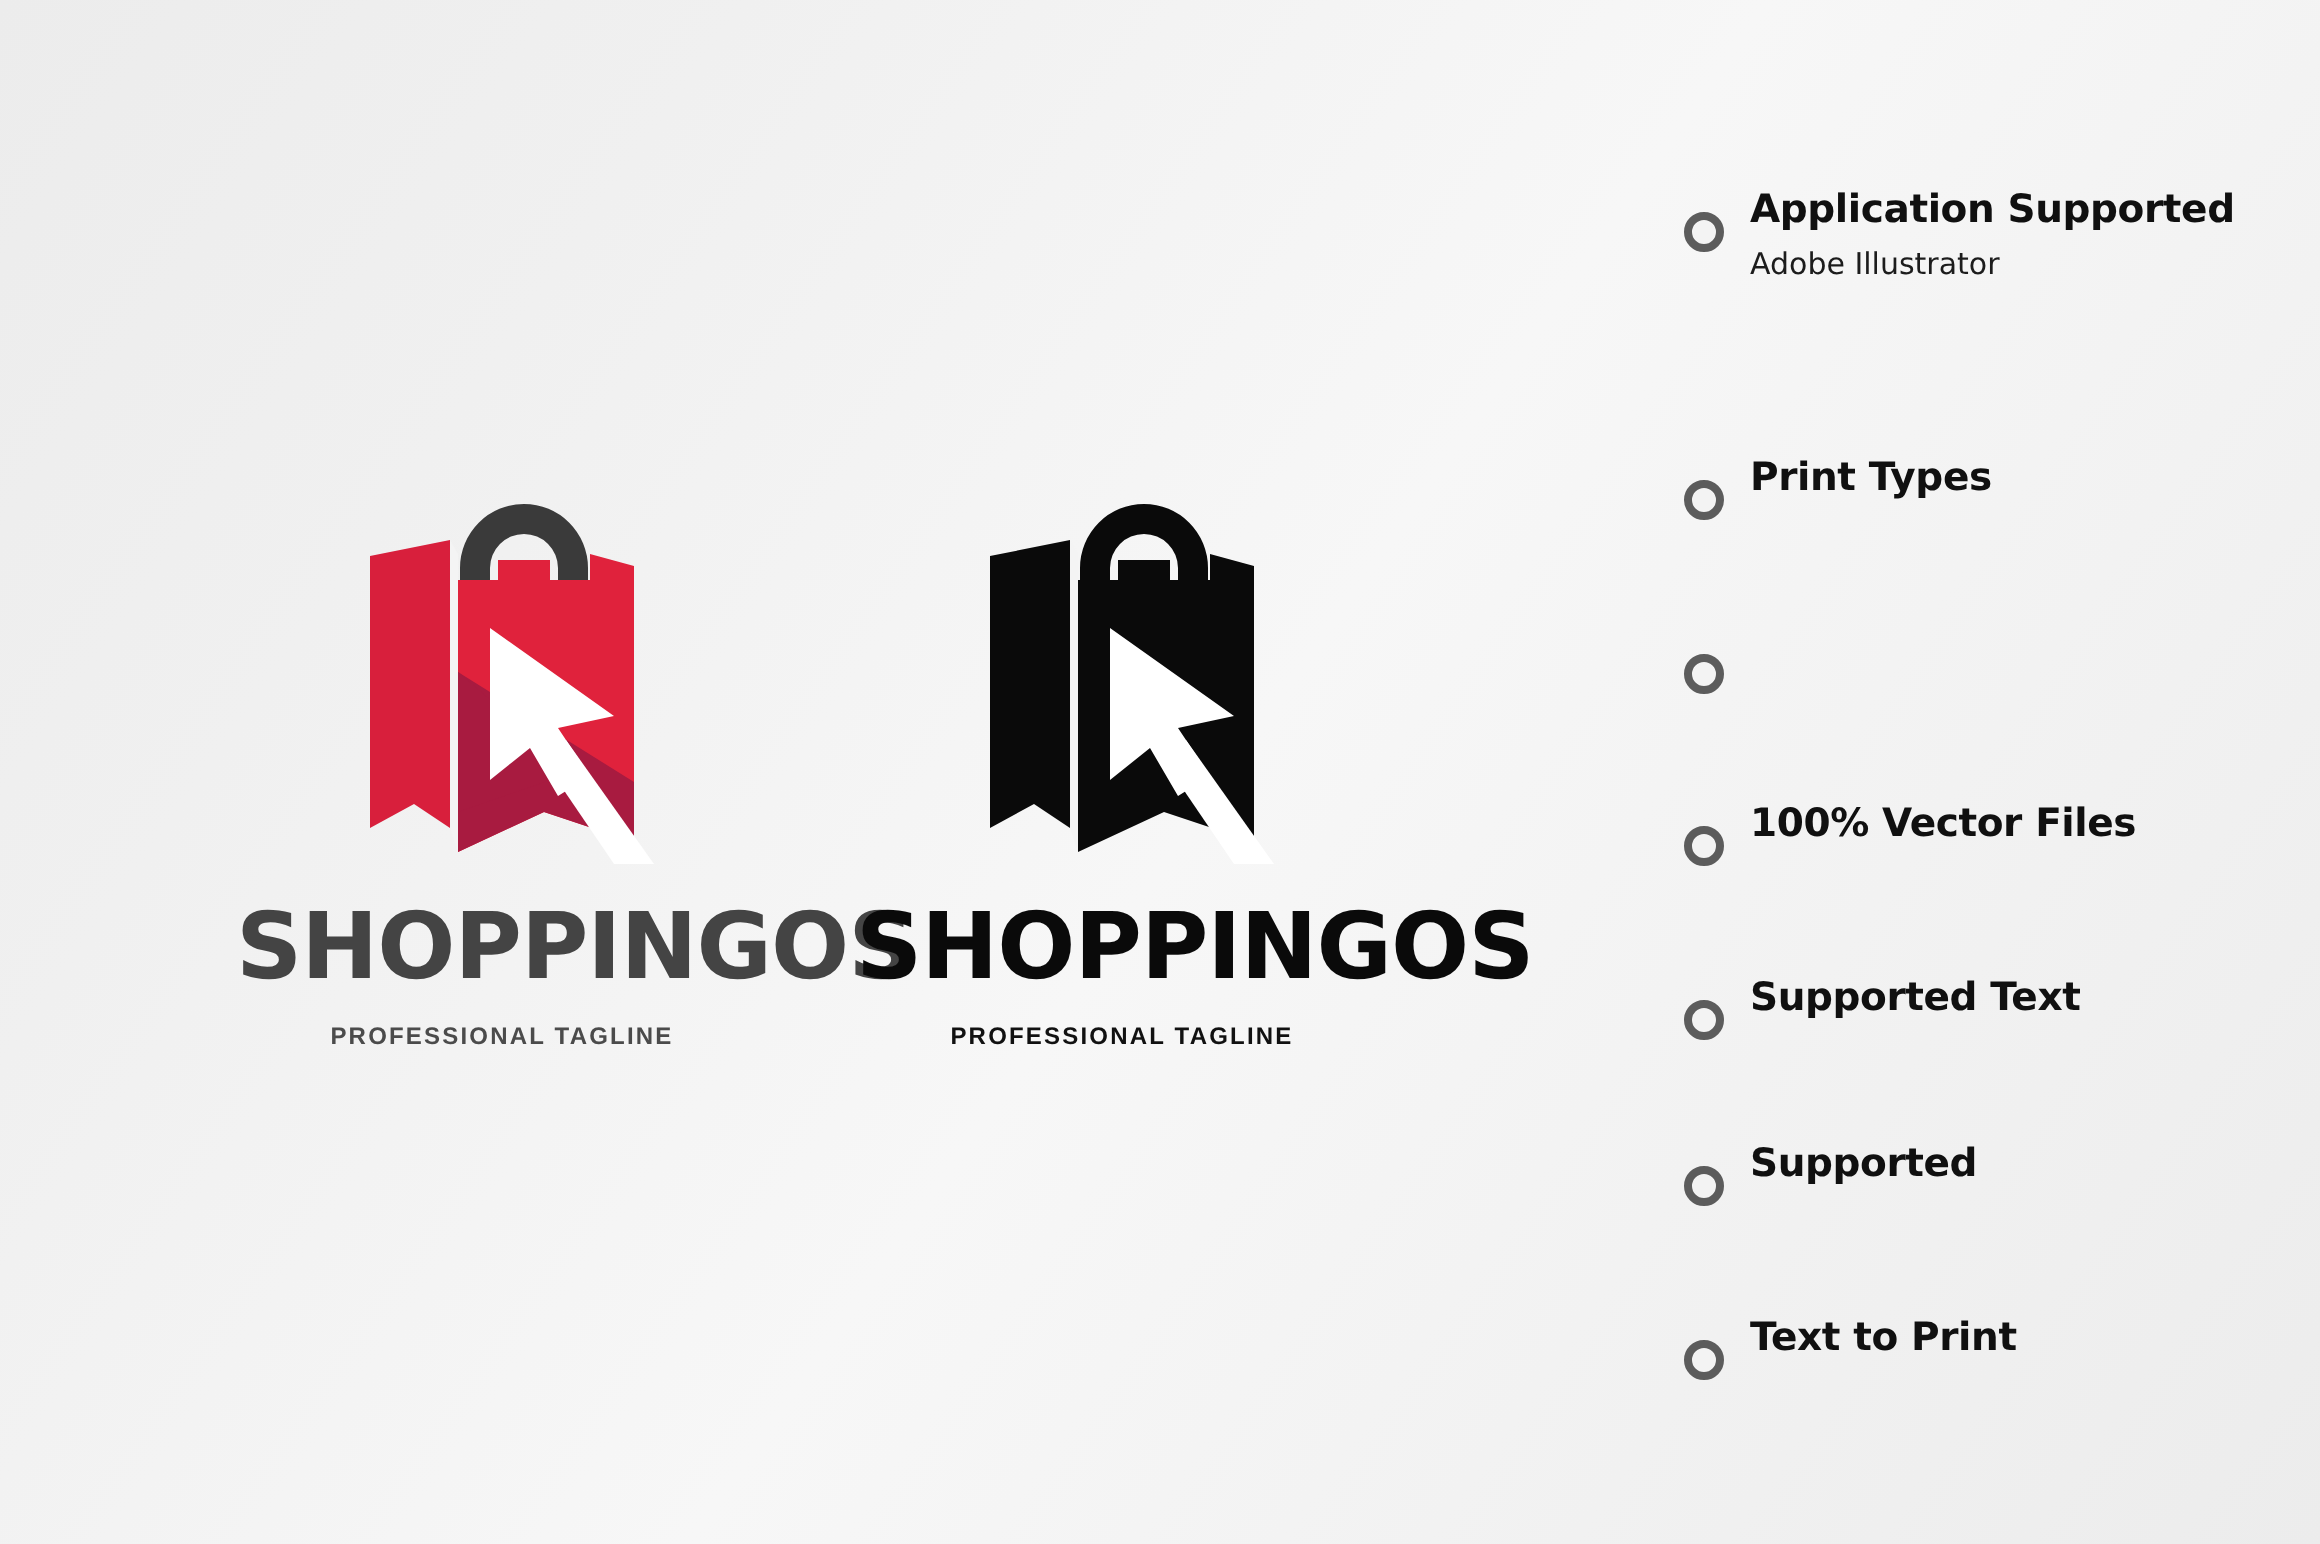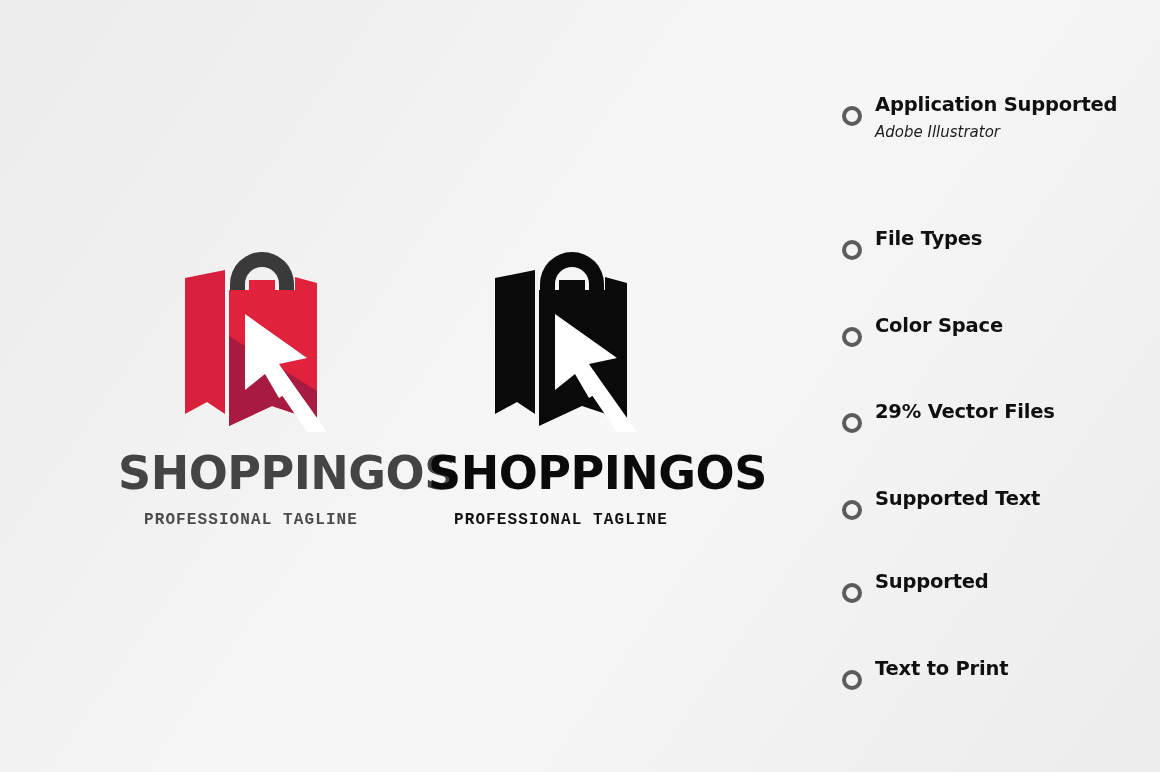"Adobe Illustrator" .feature-sub { font-style: italic -> none }
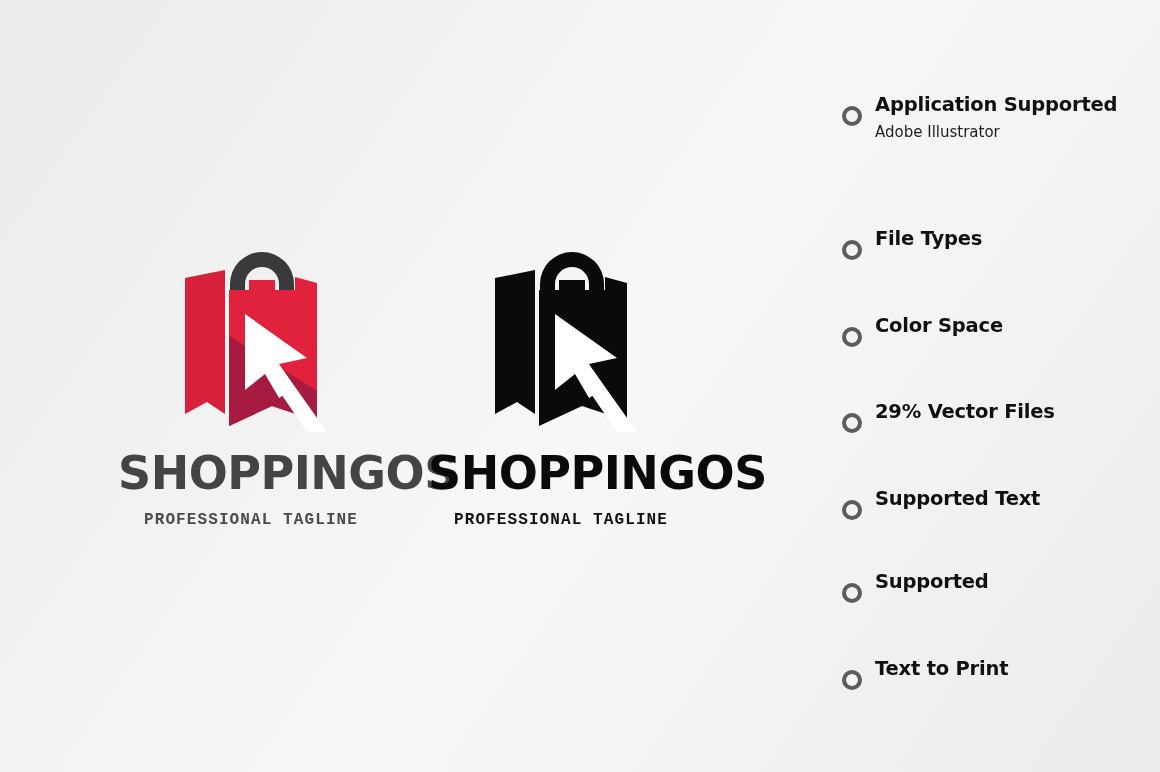"File Types" div.feature-title { text: File -> Print }
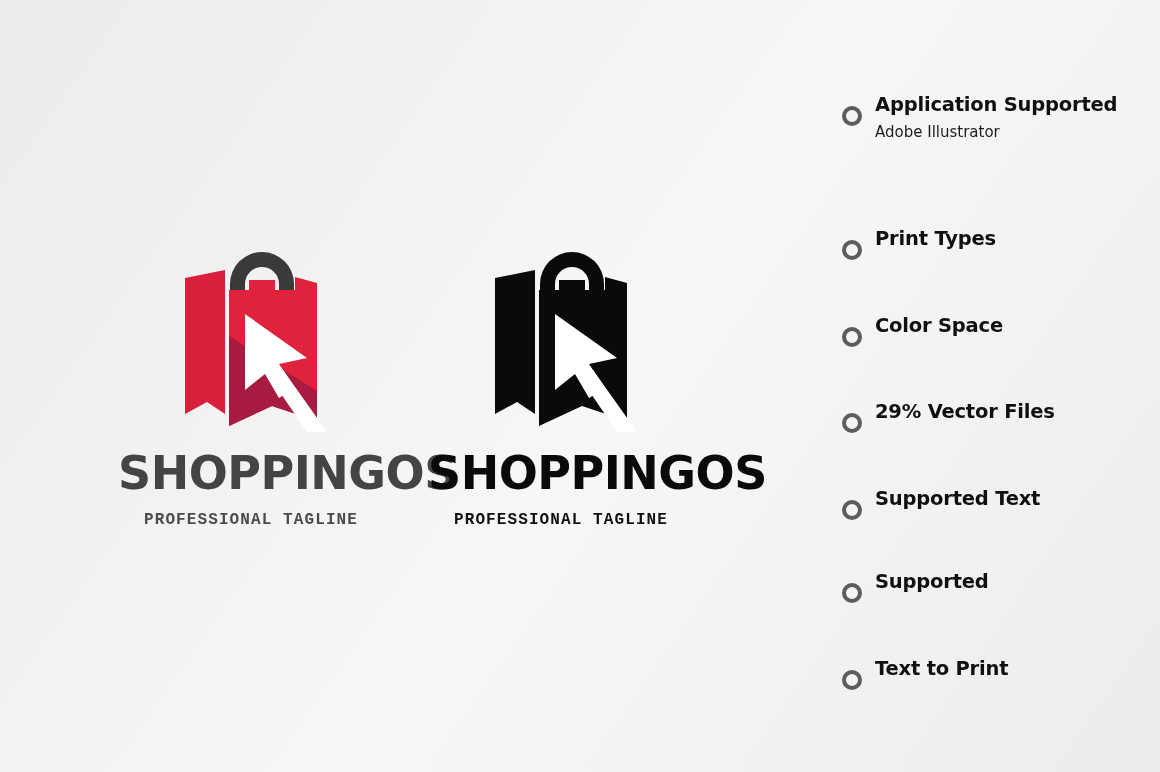"Color Space" div.feature-title { html: <div>Color Space</div> -> none }
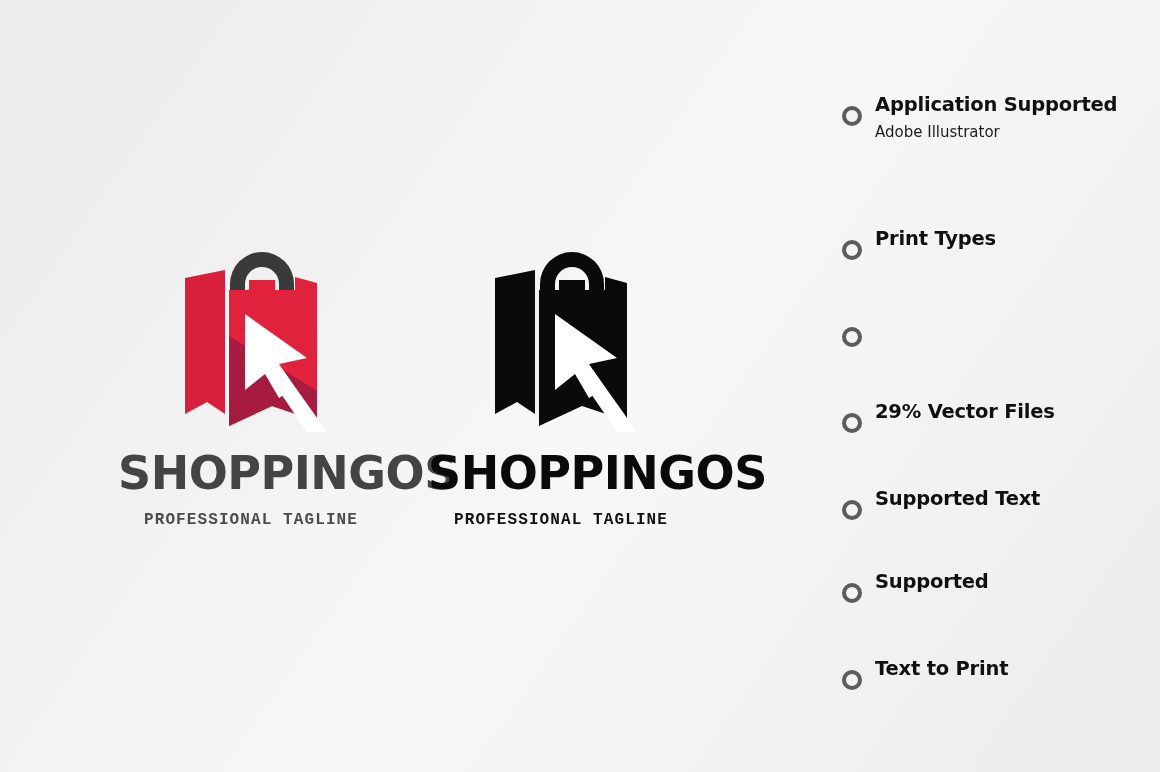"29% Vector Files" div.feature-title { text: 29% -> 100% }
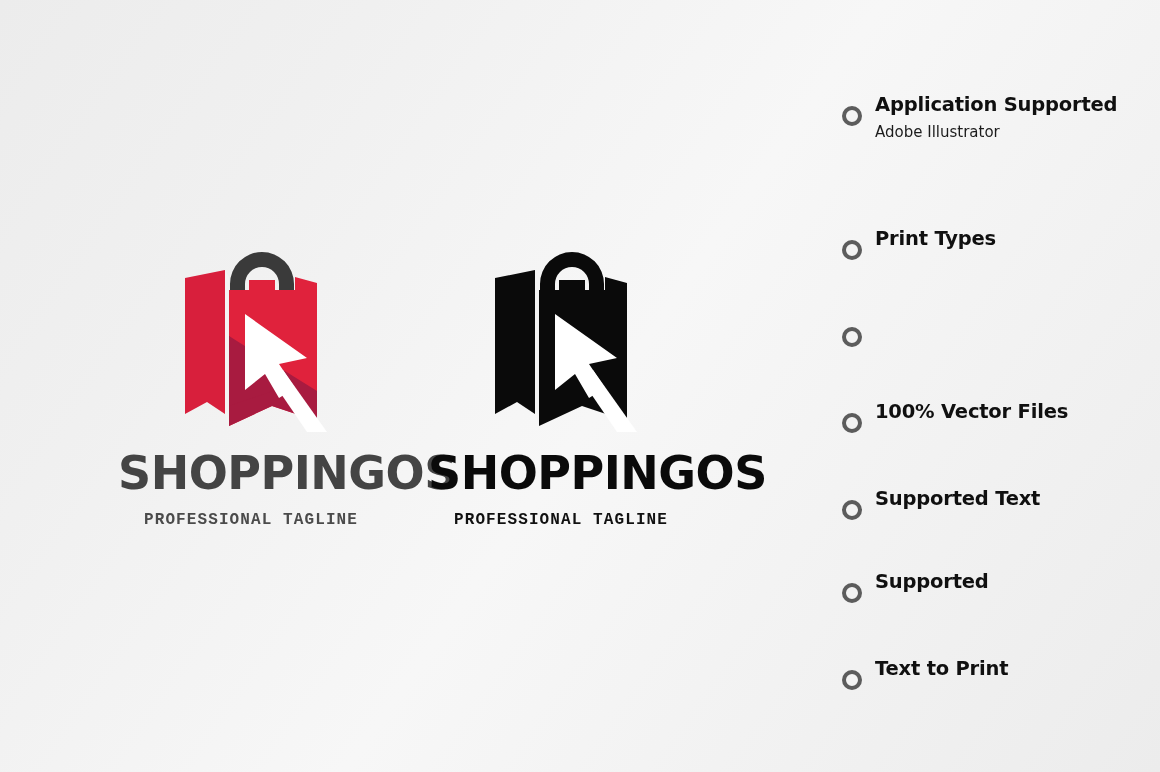"PROFESSIONAL TAGLINE" .tagline { font-family: Liberation Mono, monospace -> Liberation Sans, sans-serif; font-size: 16px -> 12px }
